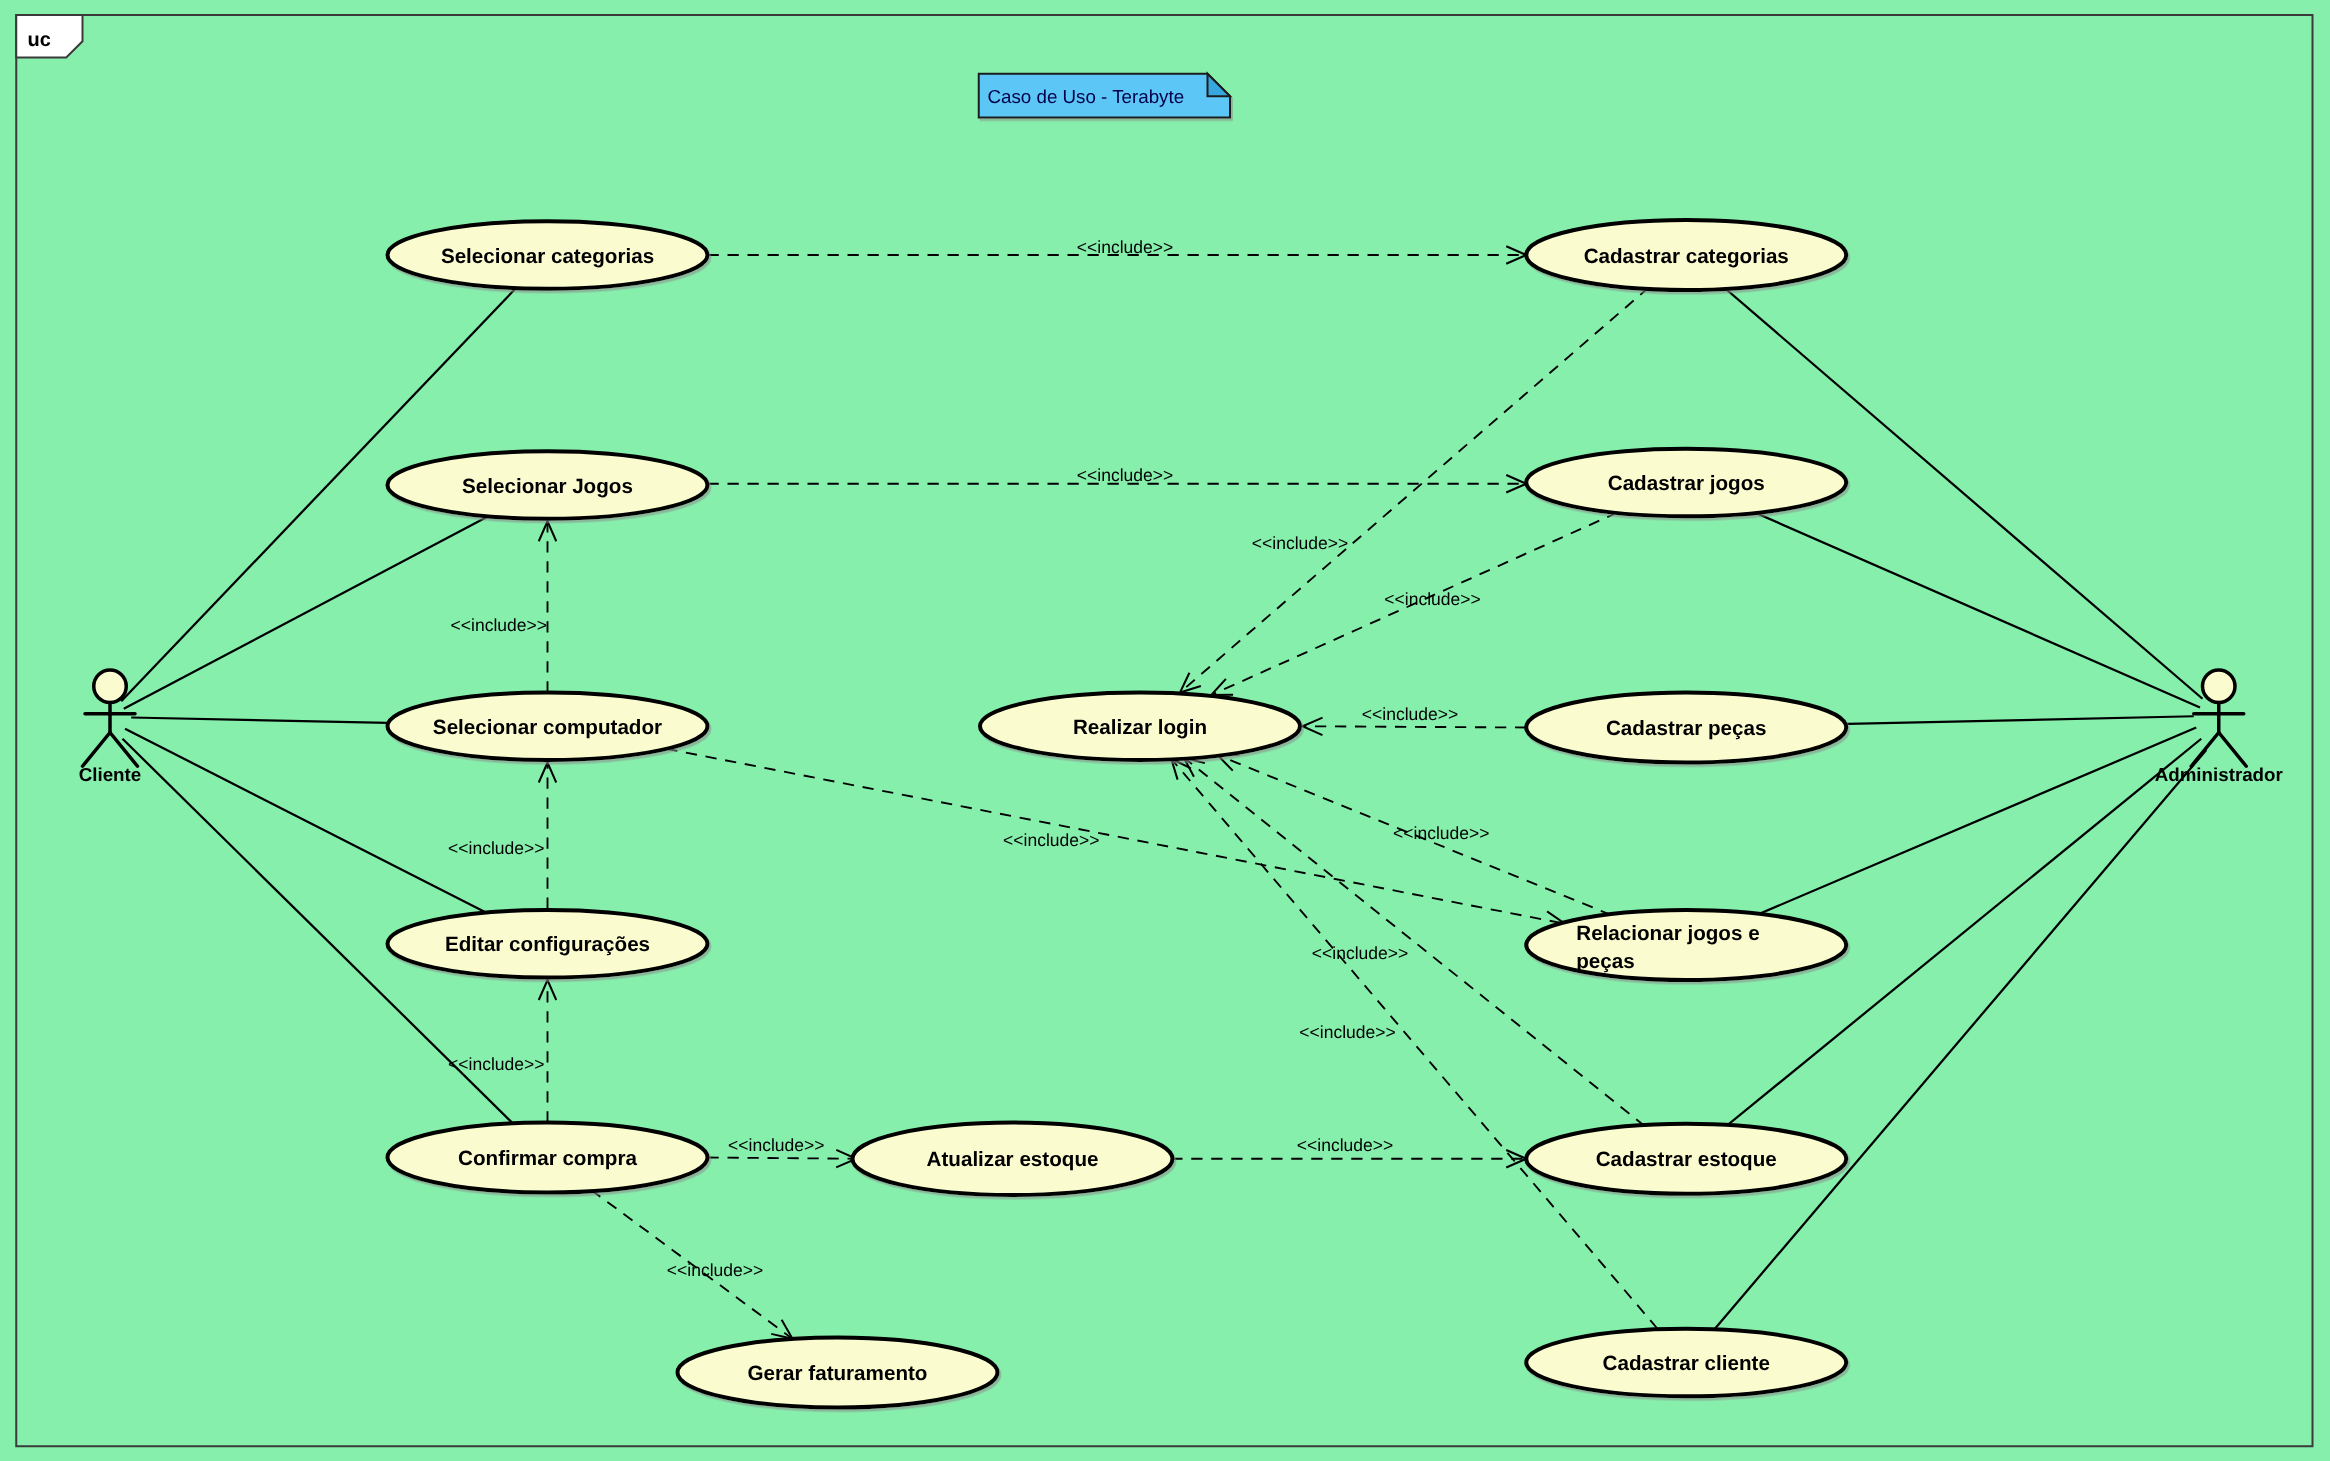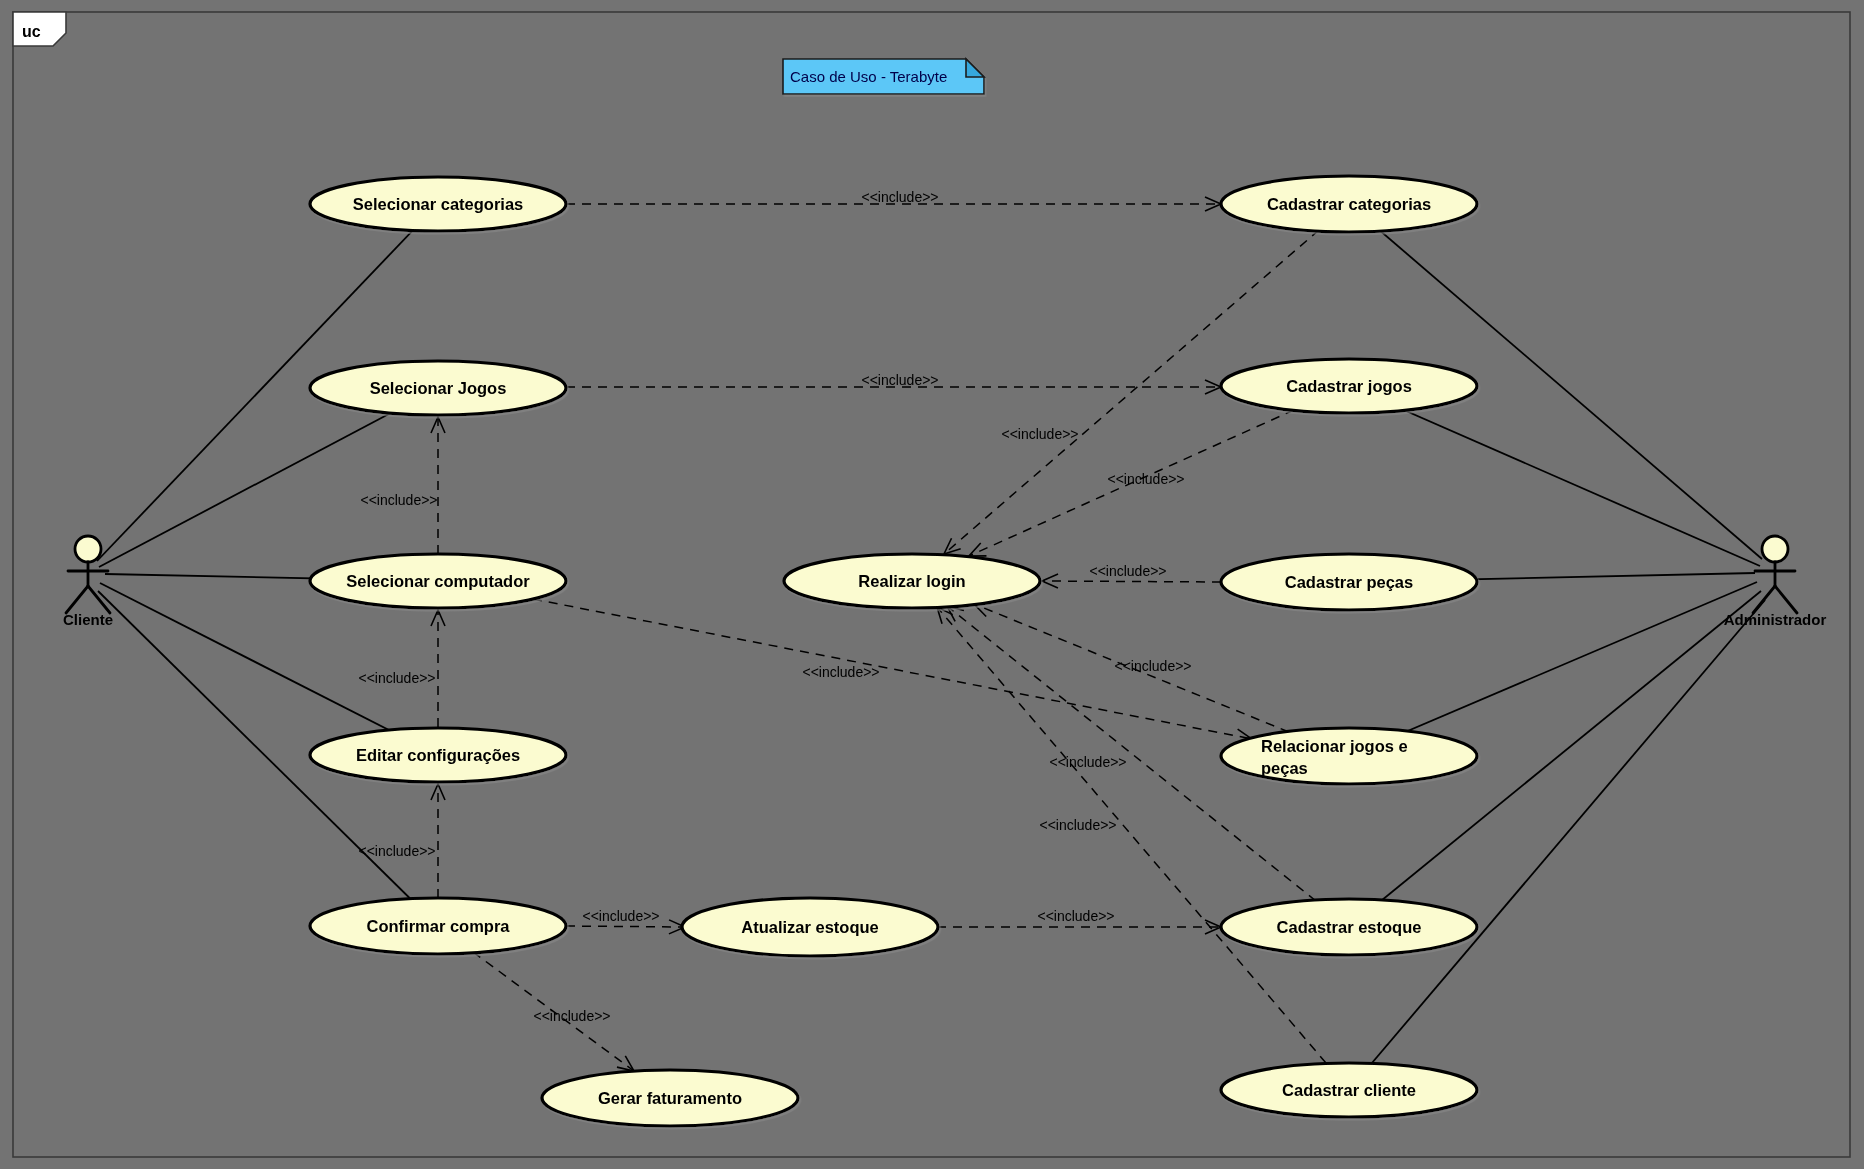"uc" #stage { background: #737373 -> #86efac }
